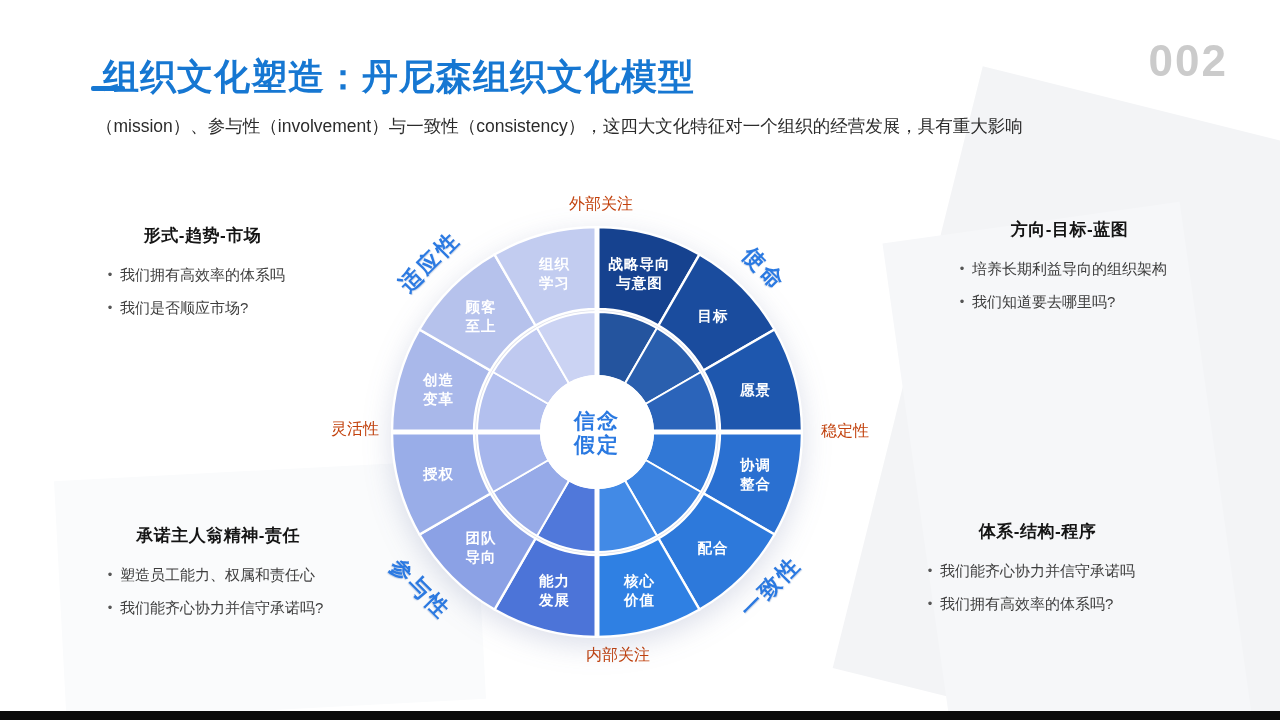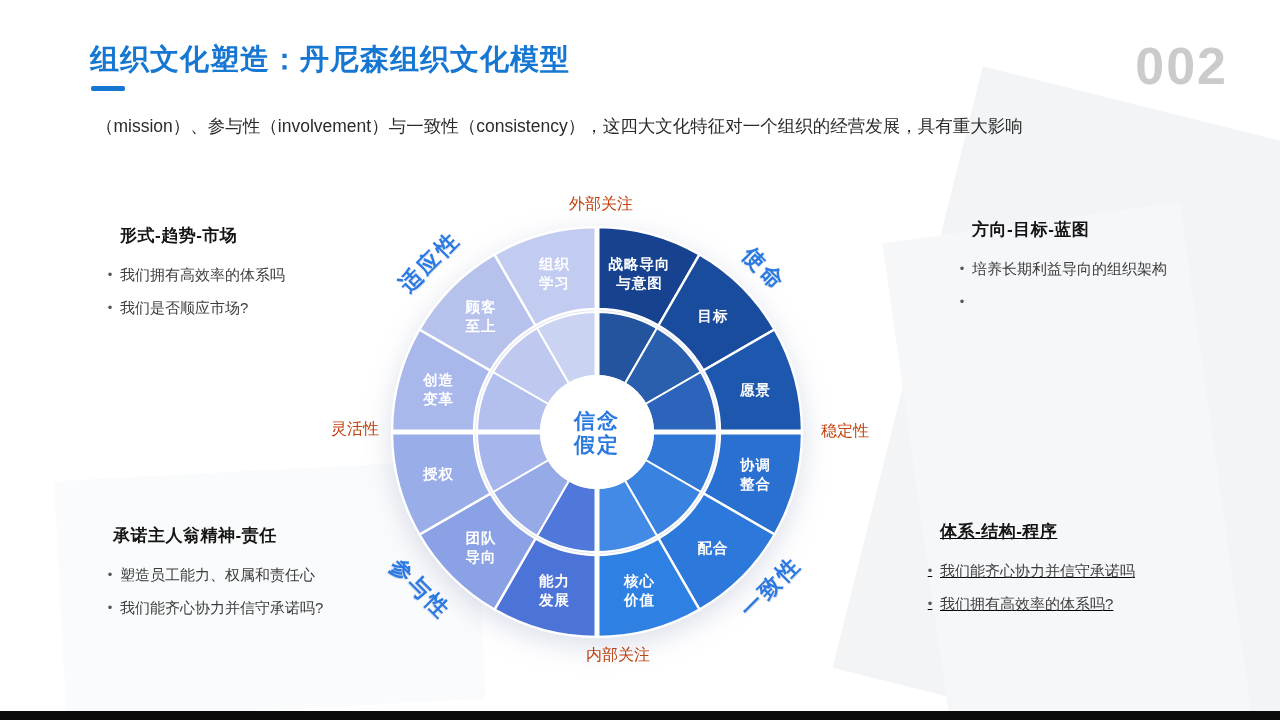"组织文化塑造：丹尼森组织文化模型" .title { font-size: 29px -> 36px; margin: 0 -> 13px }
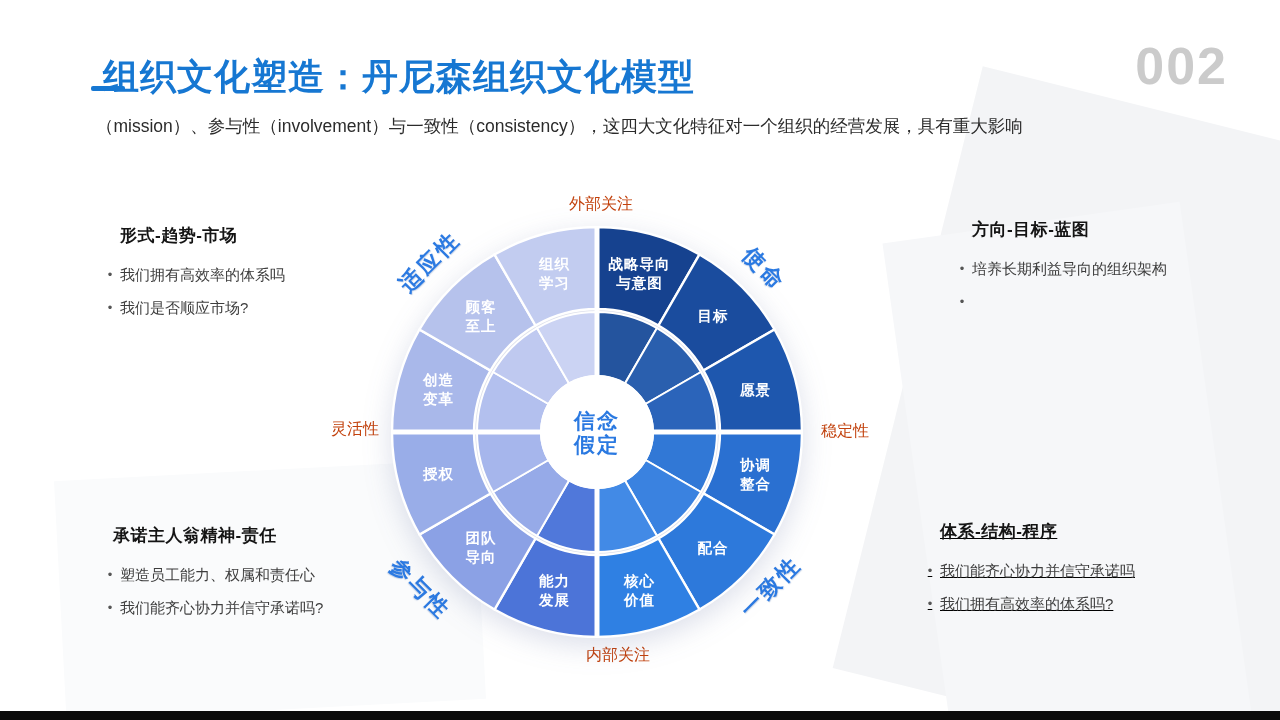"002" .page-num { font-size: 52px -> 44px }
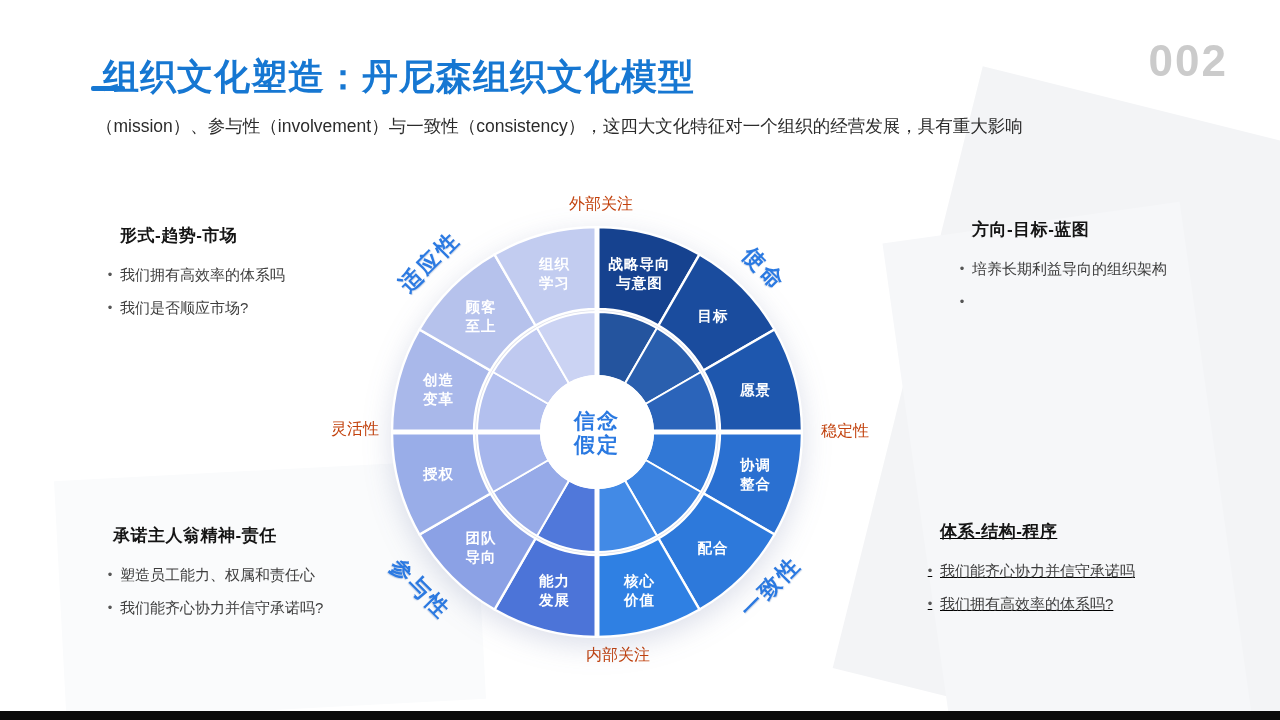"形式-趋势-市场" .callout h3 { text-align: none -> center }
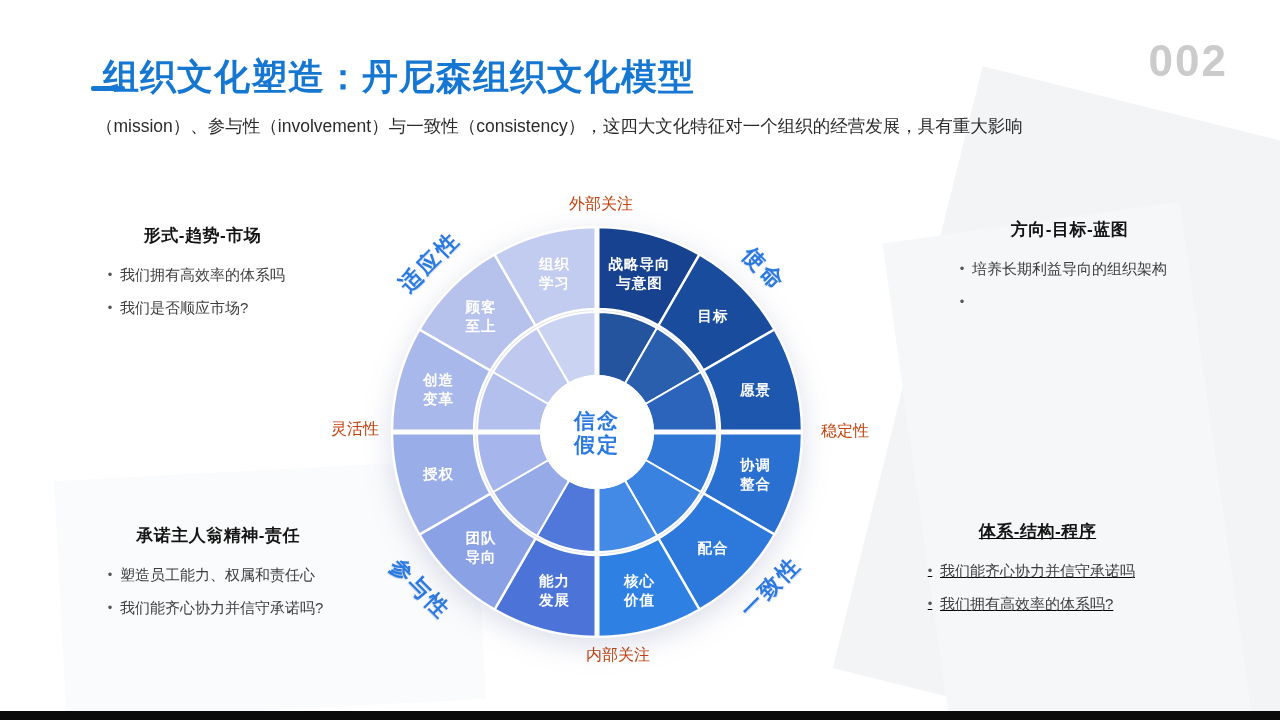"我们知道要去哪里吗?" span { html: none -> <span>我们知道要去哪里吗?</span> }
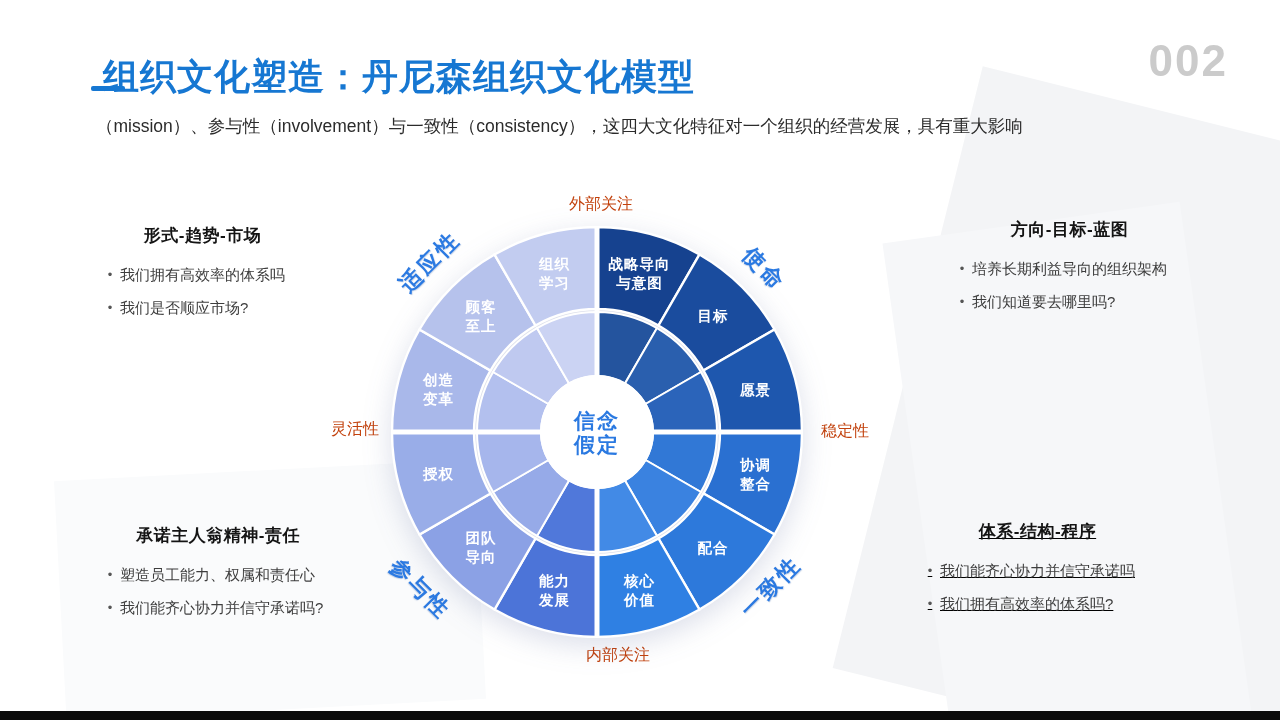"体系-结构-程序" .co-br { text-decoration: underline -> none }
